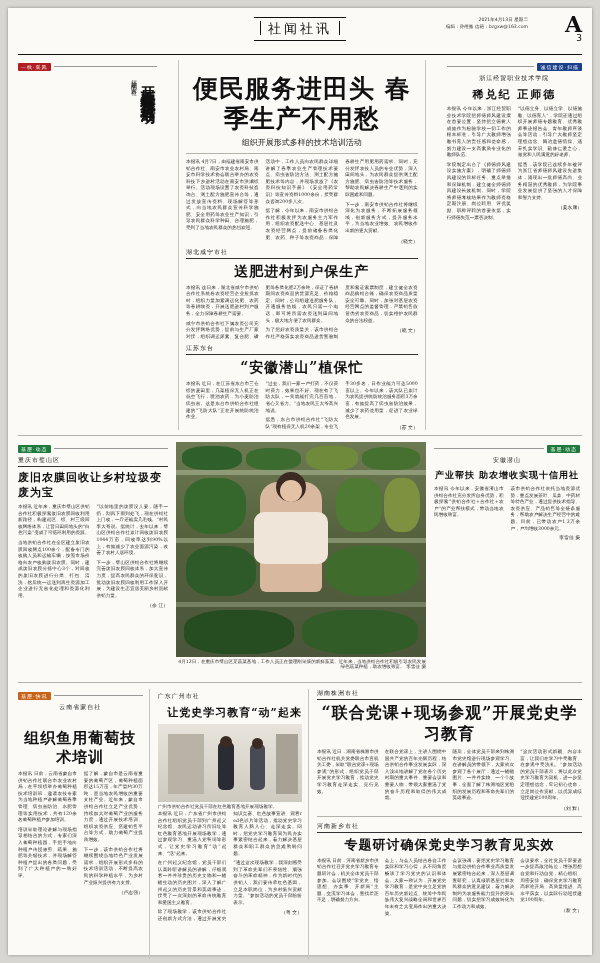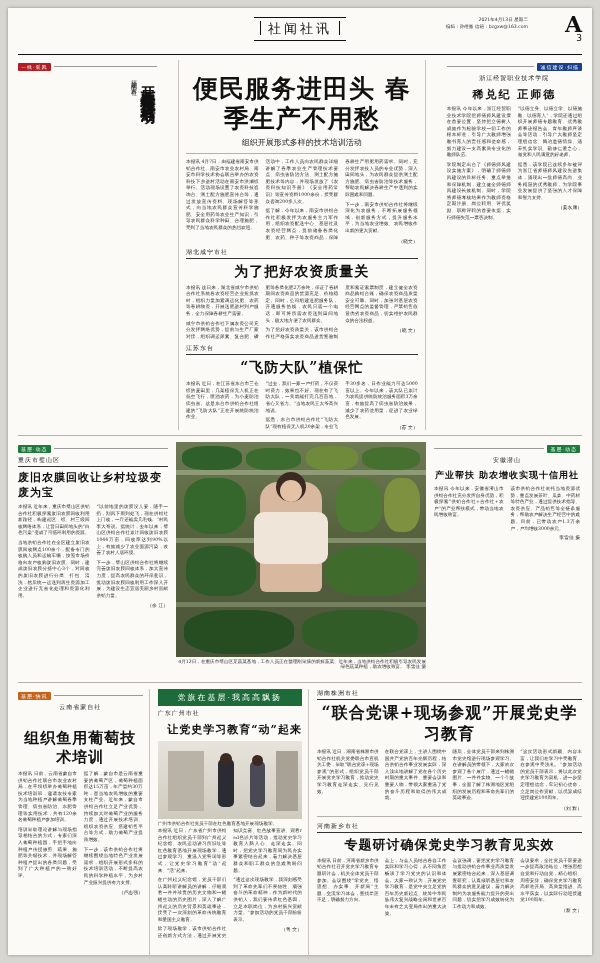"为了把好农资质量关" div.sec-title { text: 为了把好农资质量关 -> 送肥进村到户保生产 }
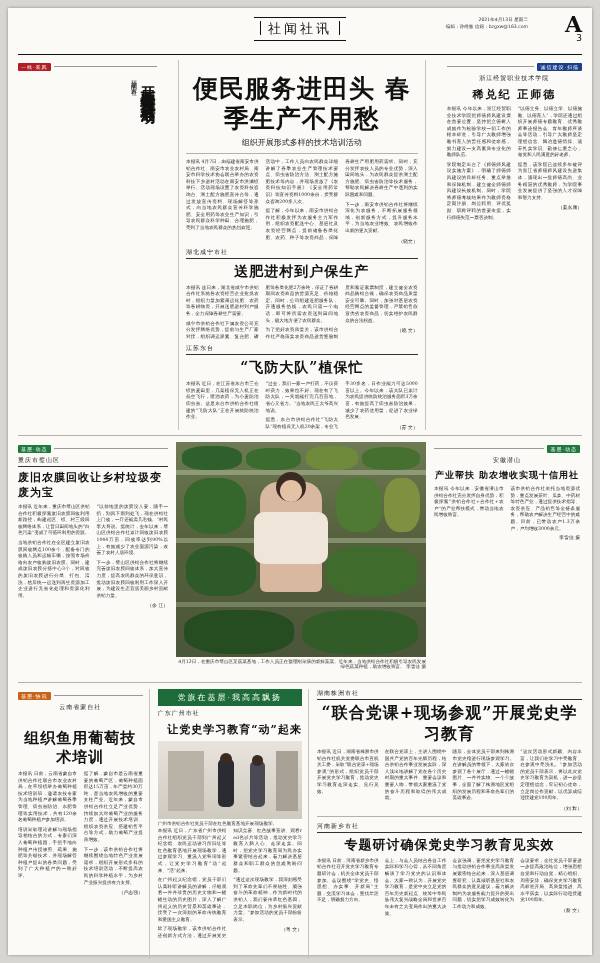"“飞防大队”植保忙" div.sec-title { text: 飞防大队 -> 安徽潜山 }
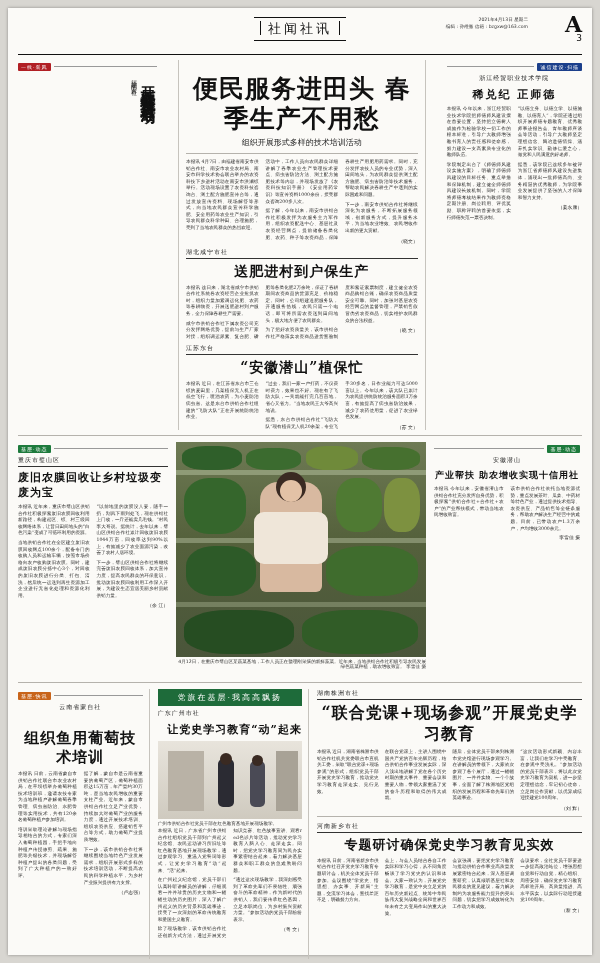"党旗在基层·我高高飘扬" div.banner { html: <div>党旗在基层·我高高飘扬</div> -> none }
